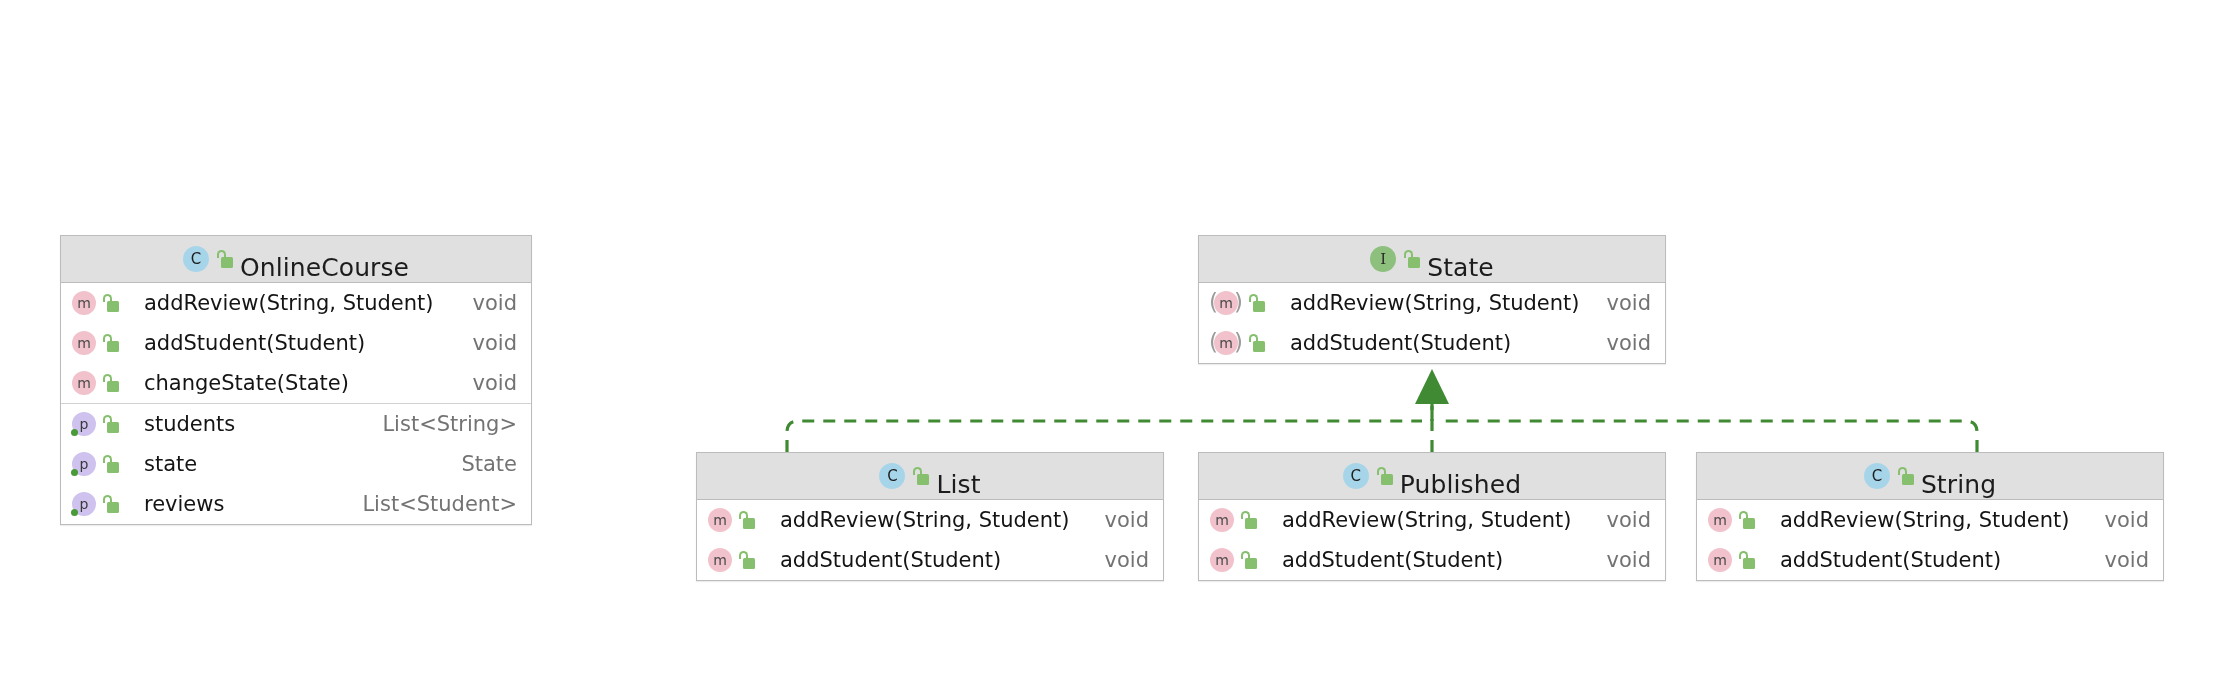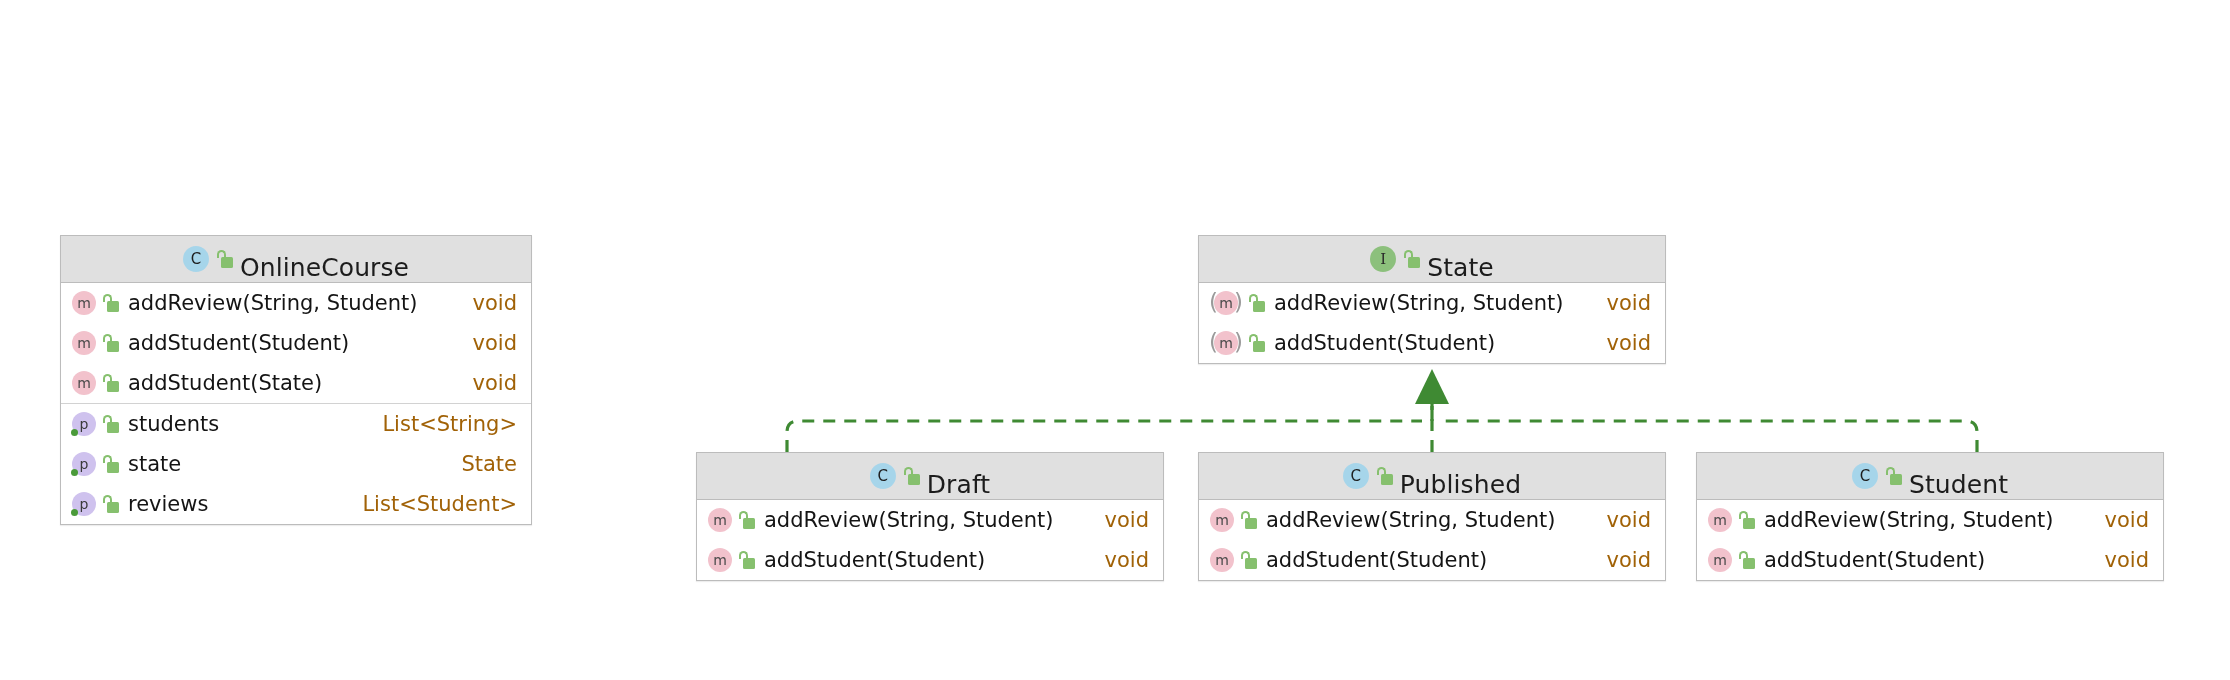"addReview(String, Student)" .row-name { margin-left: 3px -> 19px }
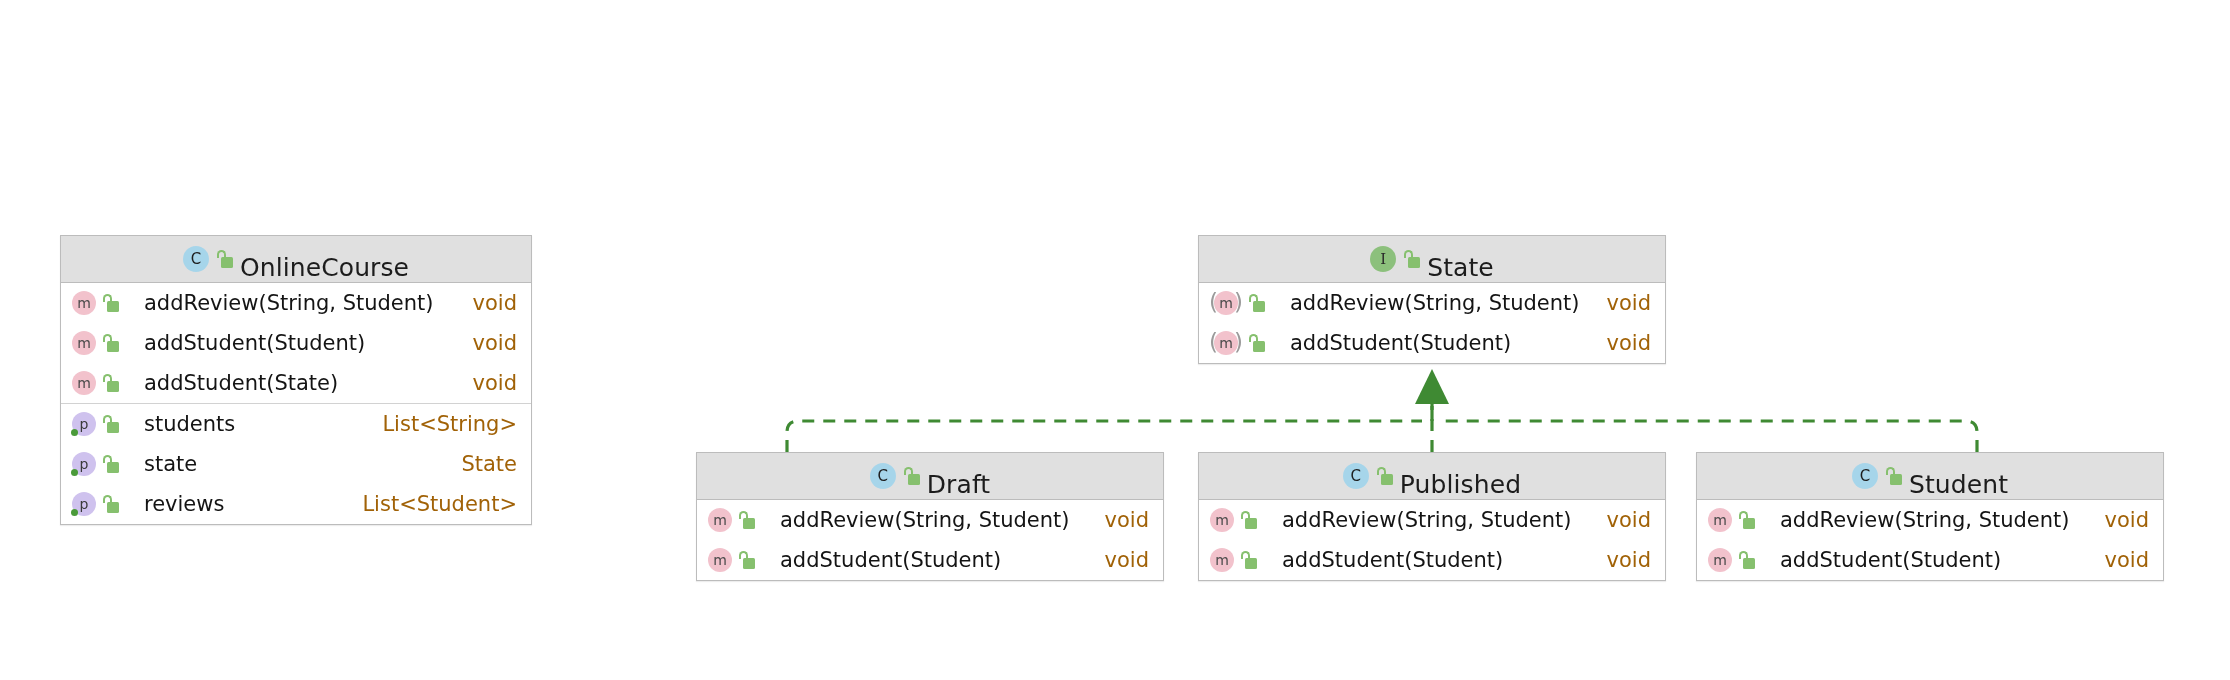"void" .row-type { color: #a16207 -> #737373 }
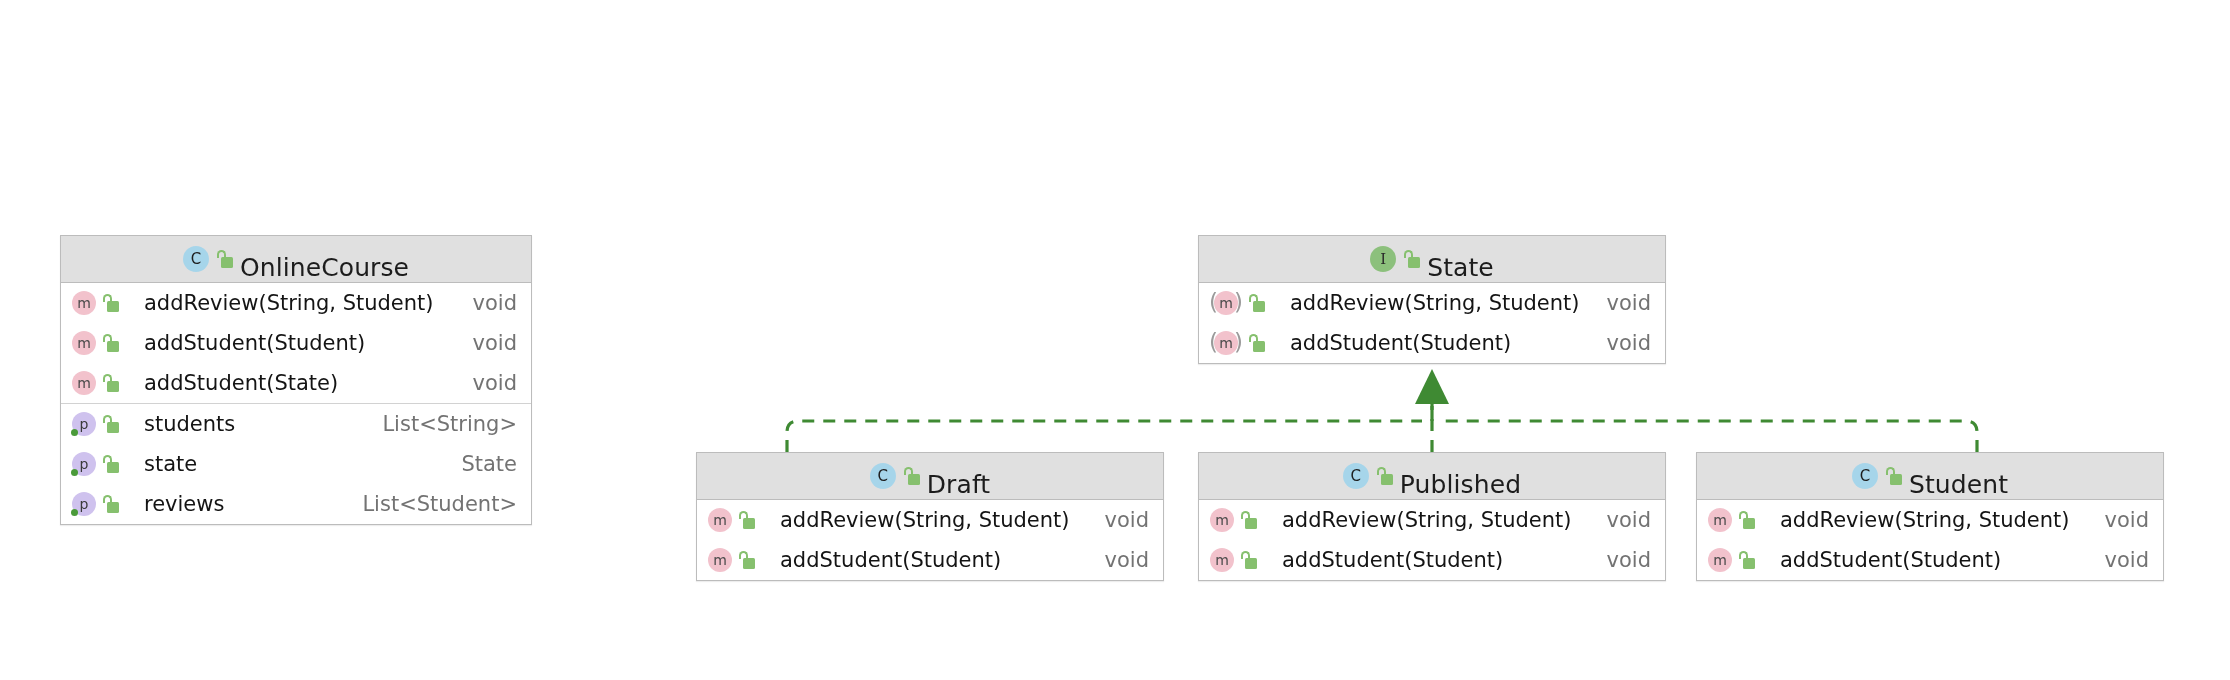"addStudent(State)" span.row-name { text: addStudent -> changeState }
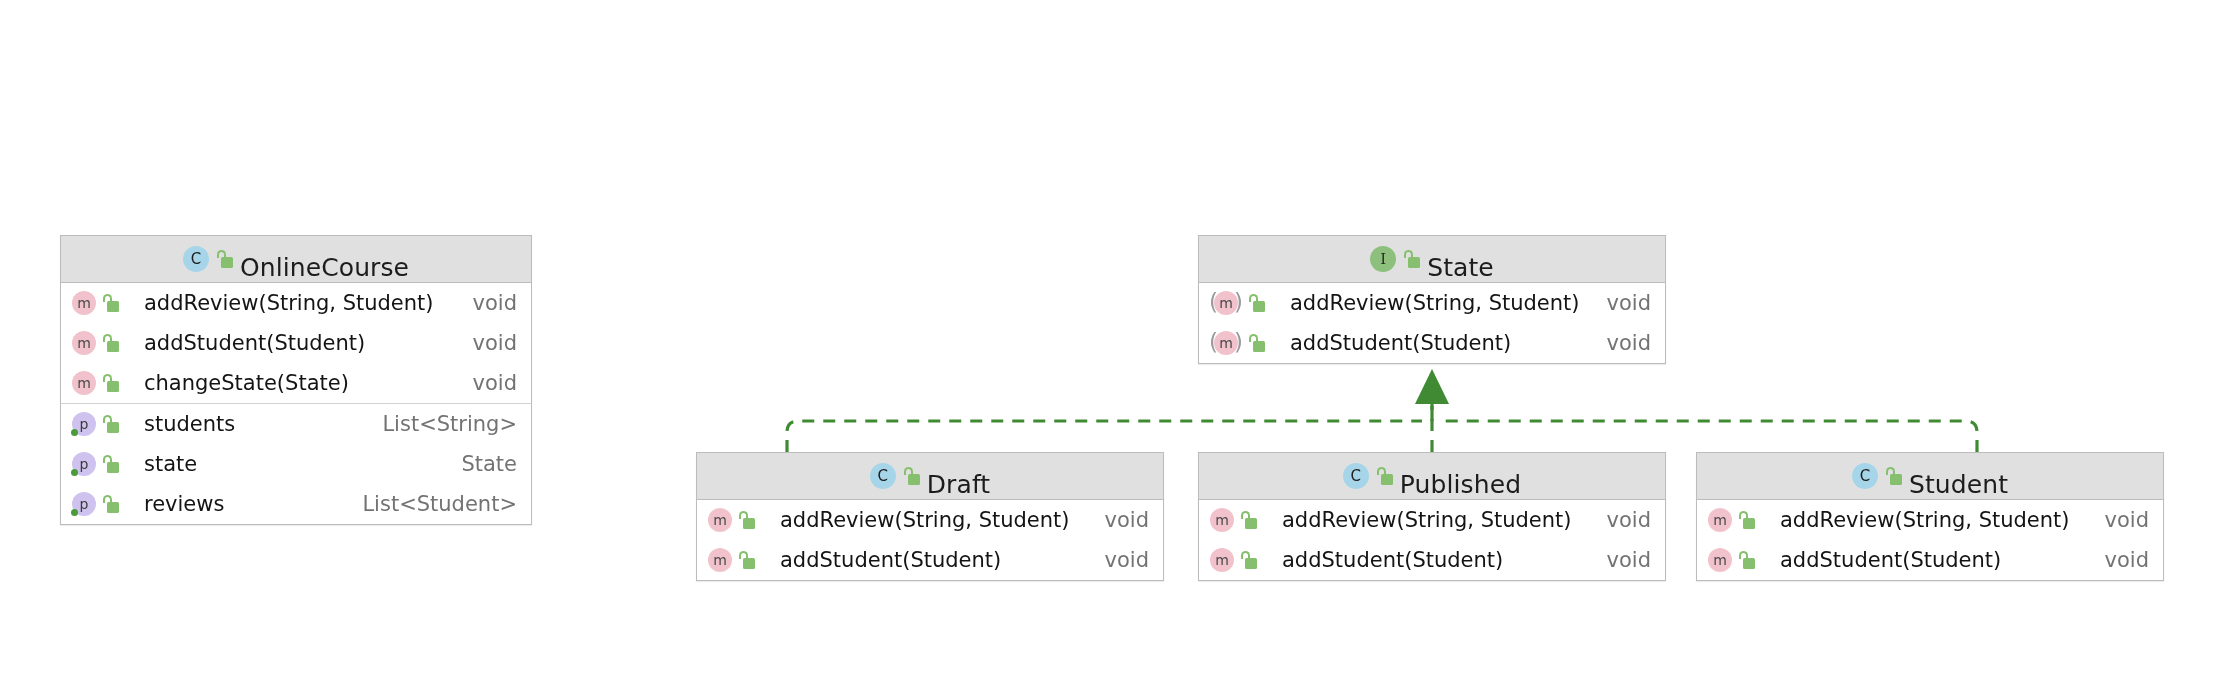"Draft" span.uml-title { text: Draft -> List }
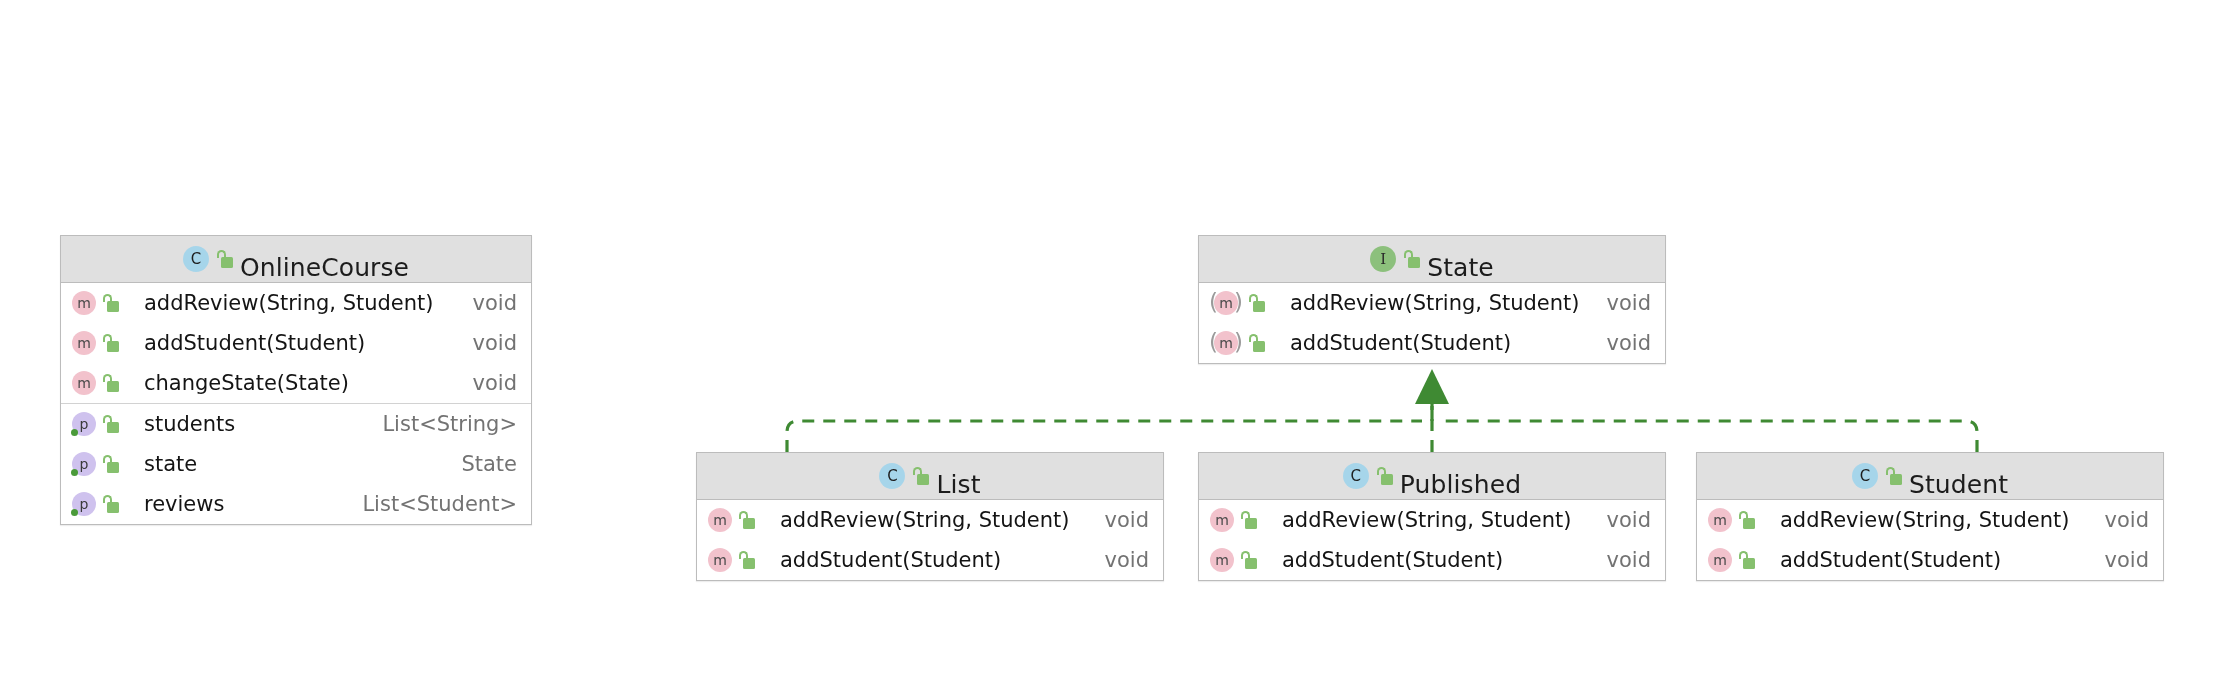"Student" span.uml-title { text: Student -> String }
